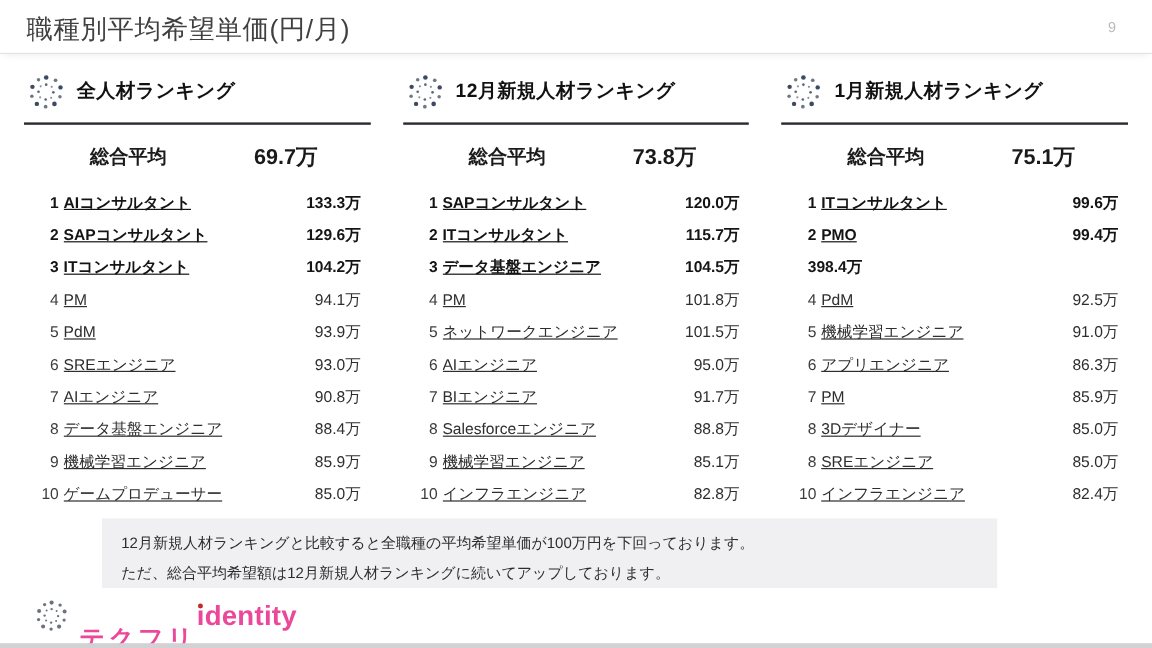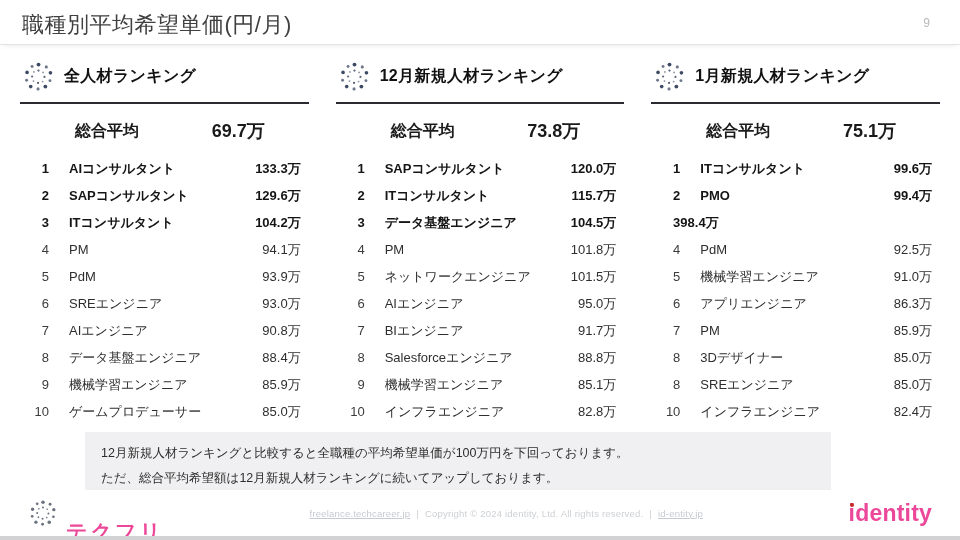"AIコンサルタント" .row .name { margin-left: 20px -> 4px; text-decoration: none -> underline }
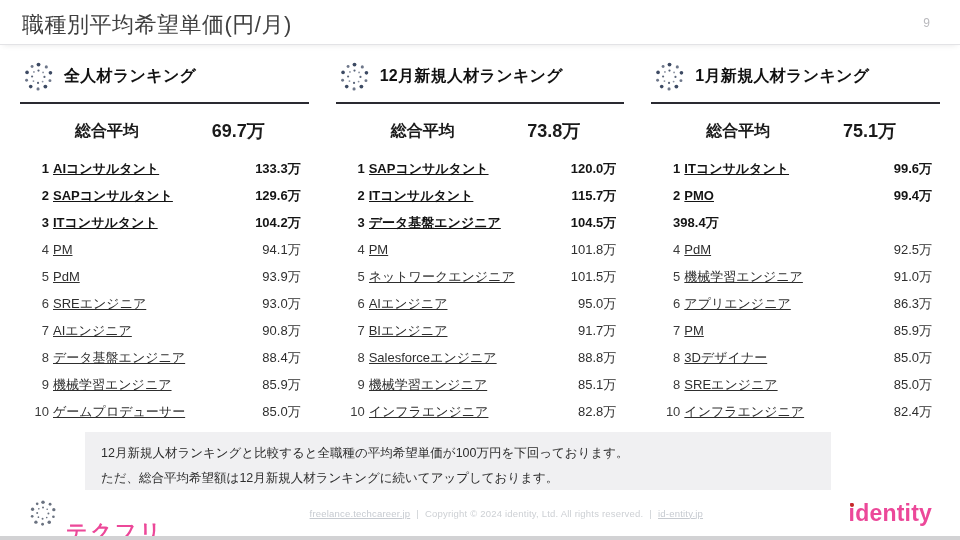"freelance.techcareer.jp | Copyright ©" div.footer-links { html: <div> <span>freelance.techcareer.jp</span><span>|</span><span>Copyright © 2024 identity, Ltd. All rights reserved.</span><span>|</span><span>id-entity.jp</span> </div> -> none }
